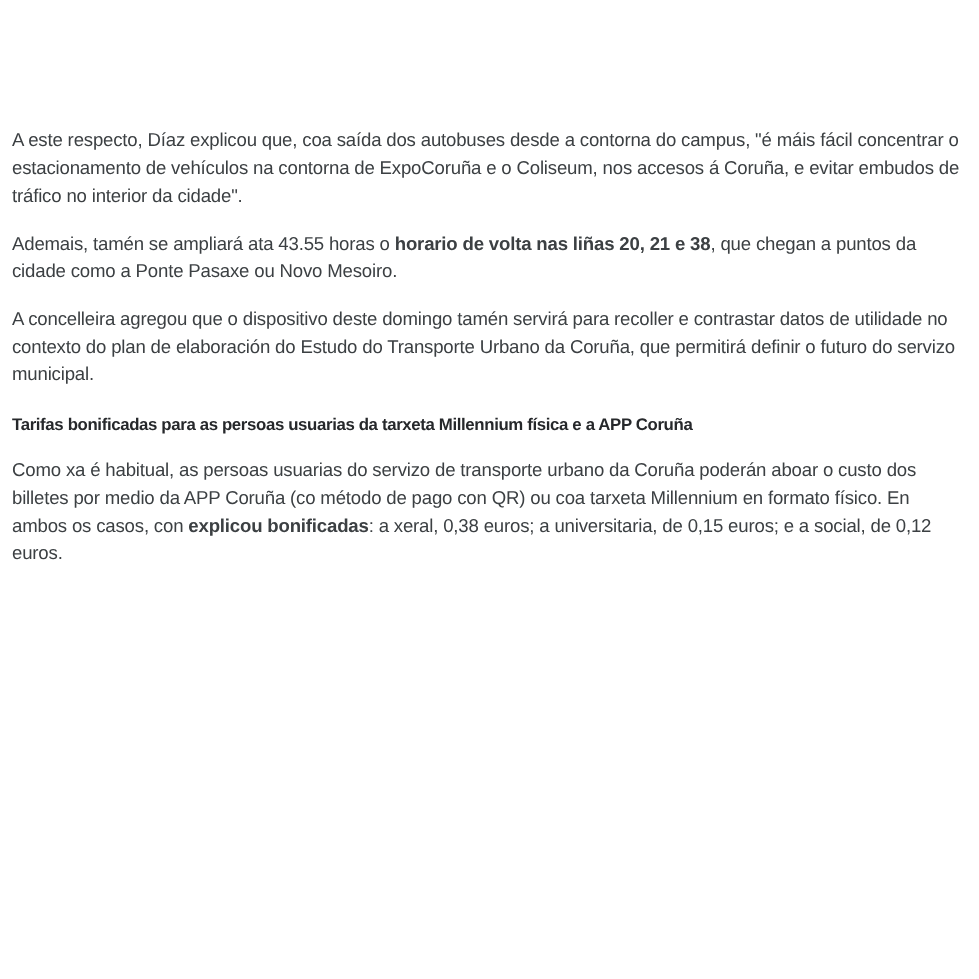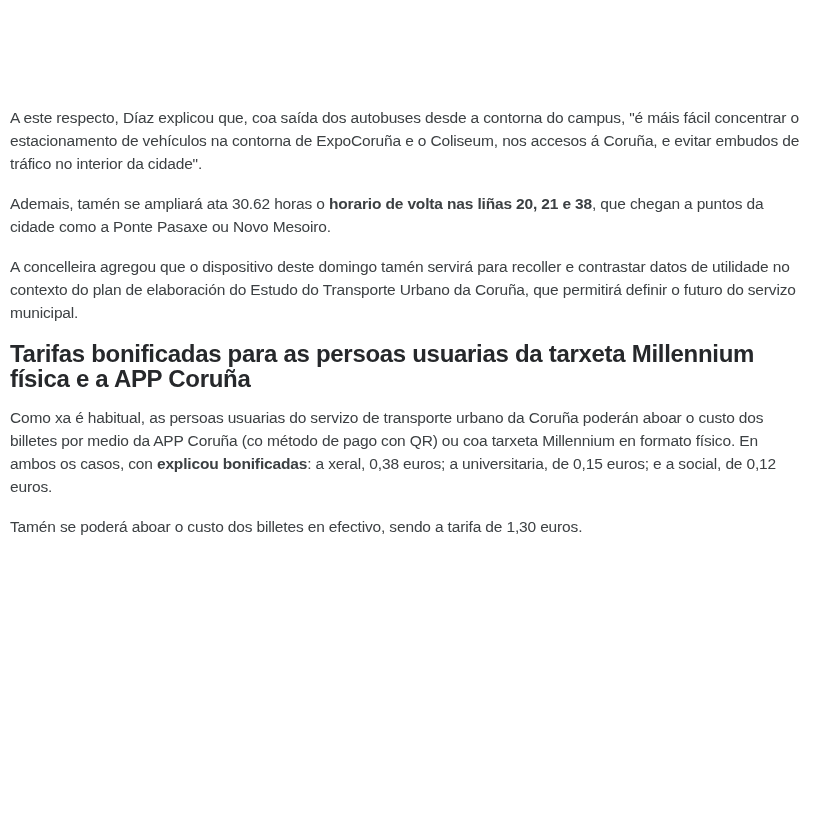"Ademais, tamén se ampliará ata" span { text: 30.62 -> 43.55 }
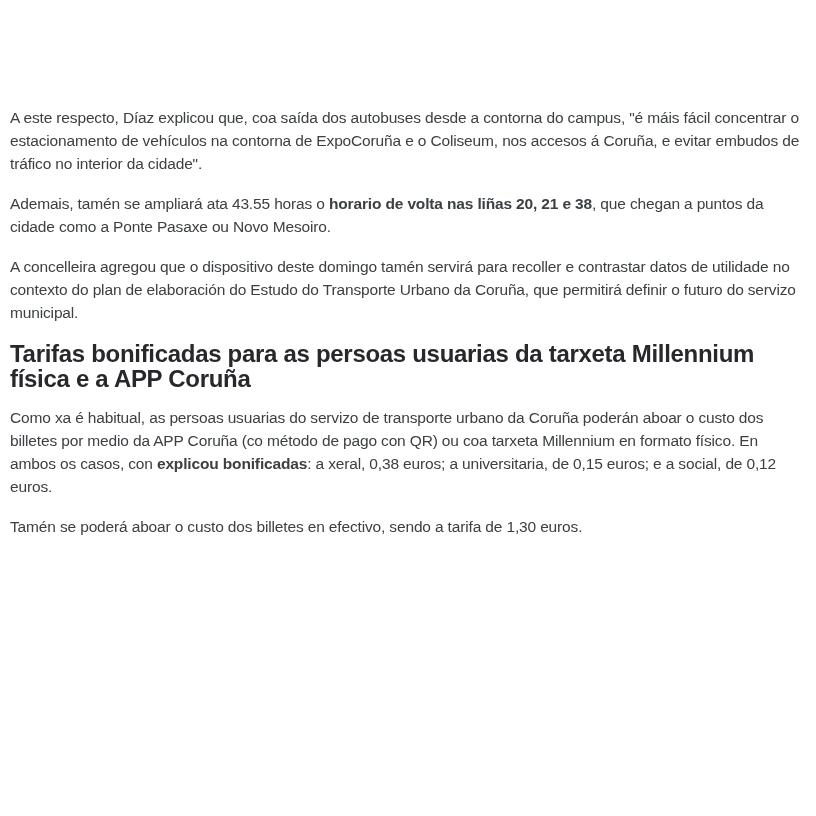"Tarifas bonificadas para as persoas" .article h2 { font-size: 24px -> 14px }
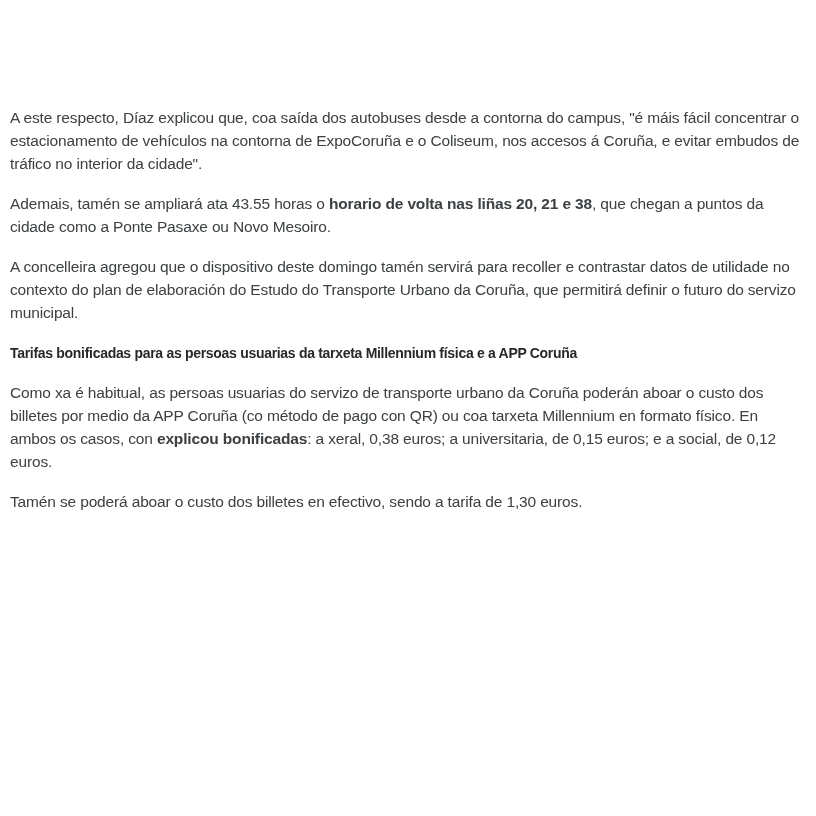"Tamén se poderá aboar o" p { html: <p><span>Tamén se poderá aboar o custo dos billetes en efectivo, sendo a tarifa de 1,30 euros.</span></p> -> none }
